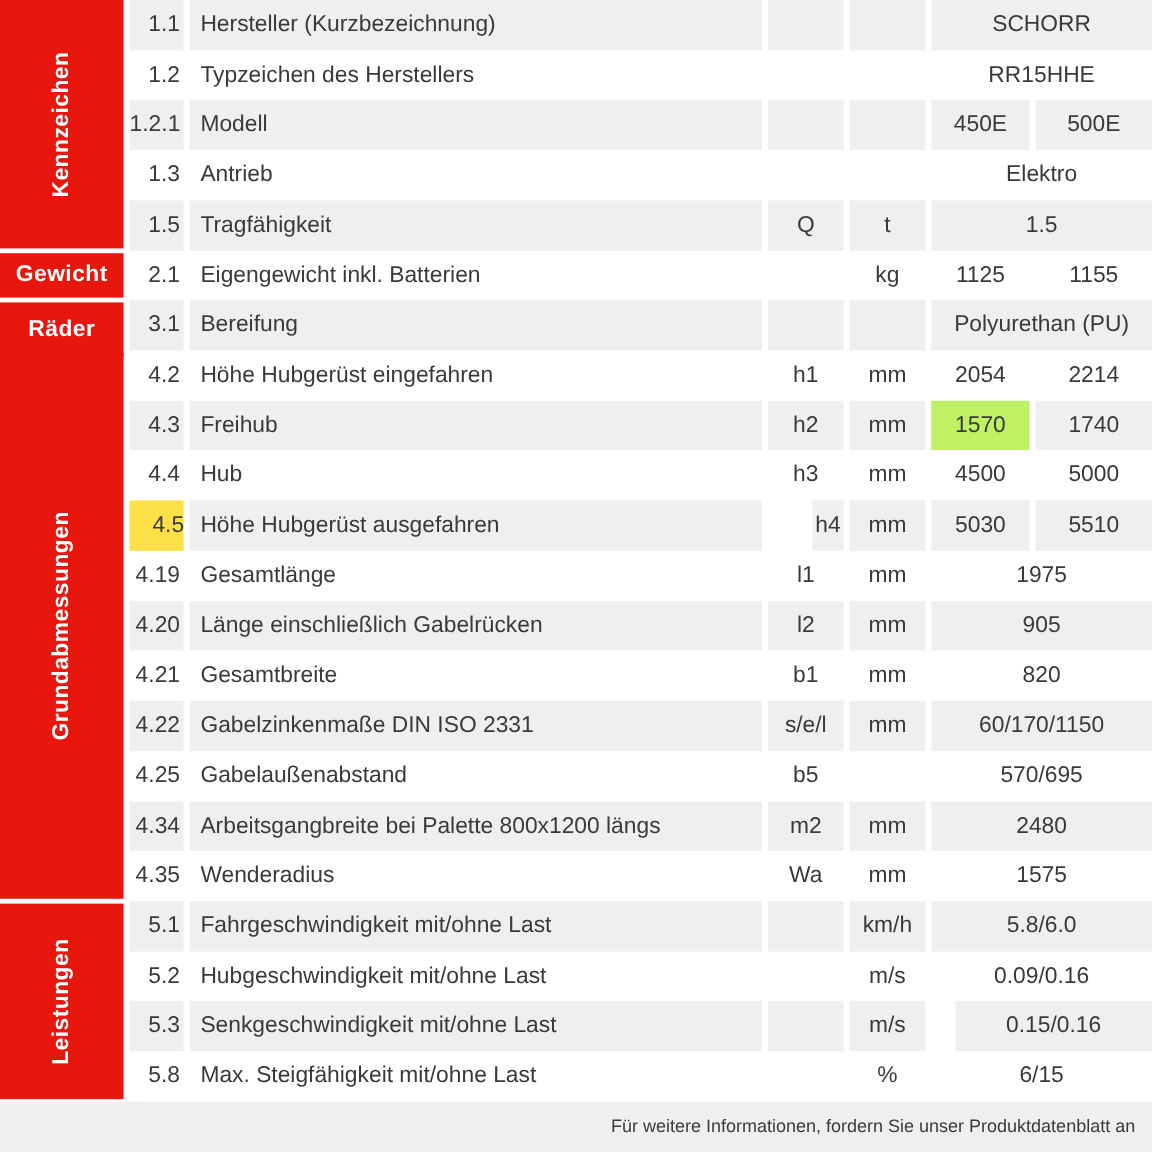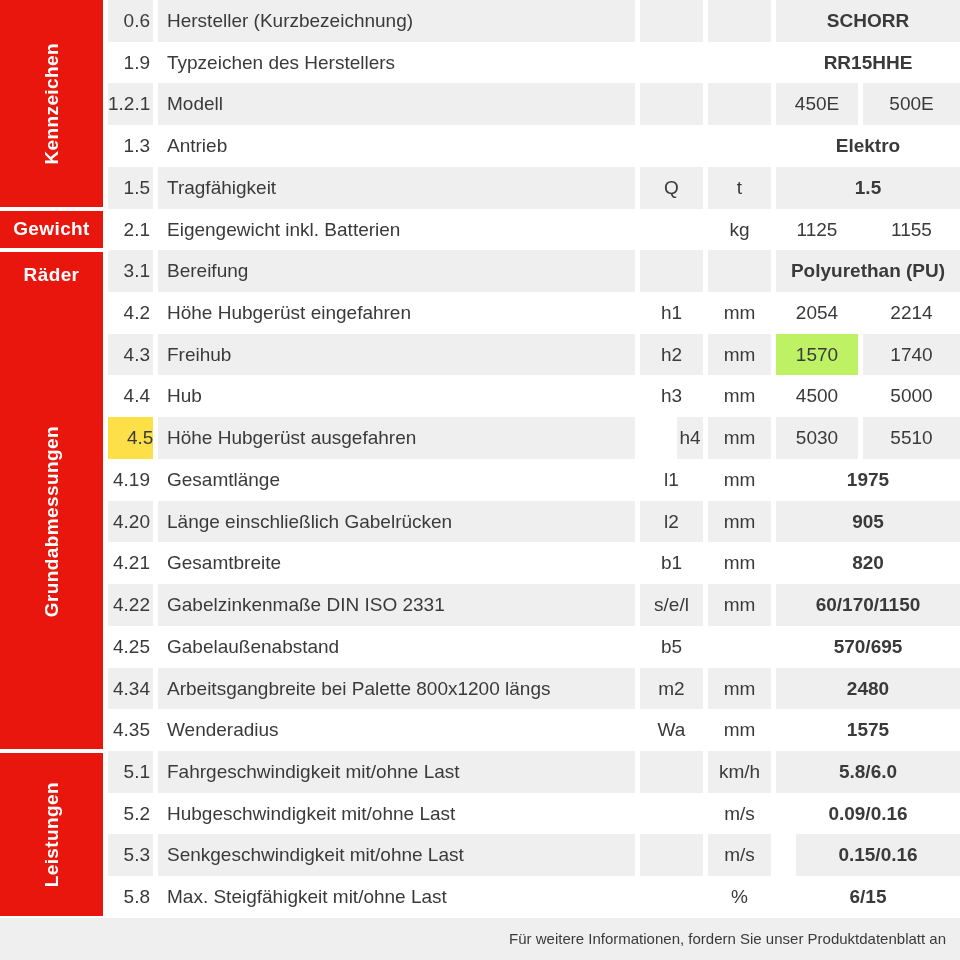"0.6" div.cell-code { text: 0.6 -> 1.1 }
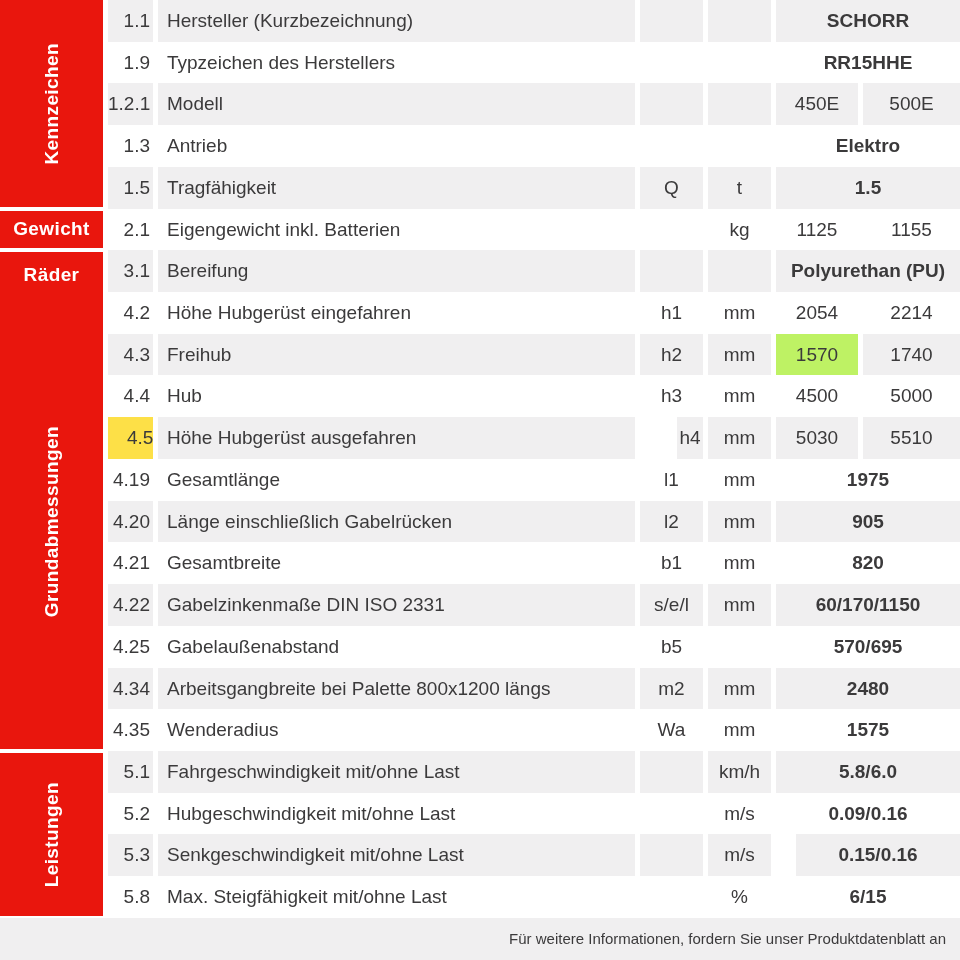"SCHORR" .cell-merged { font-weight: bold -> none }
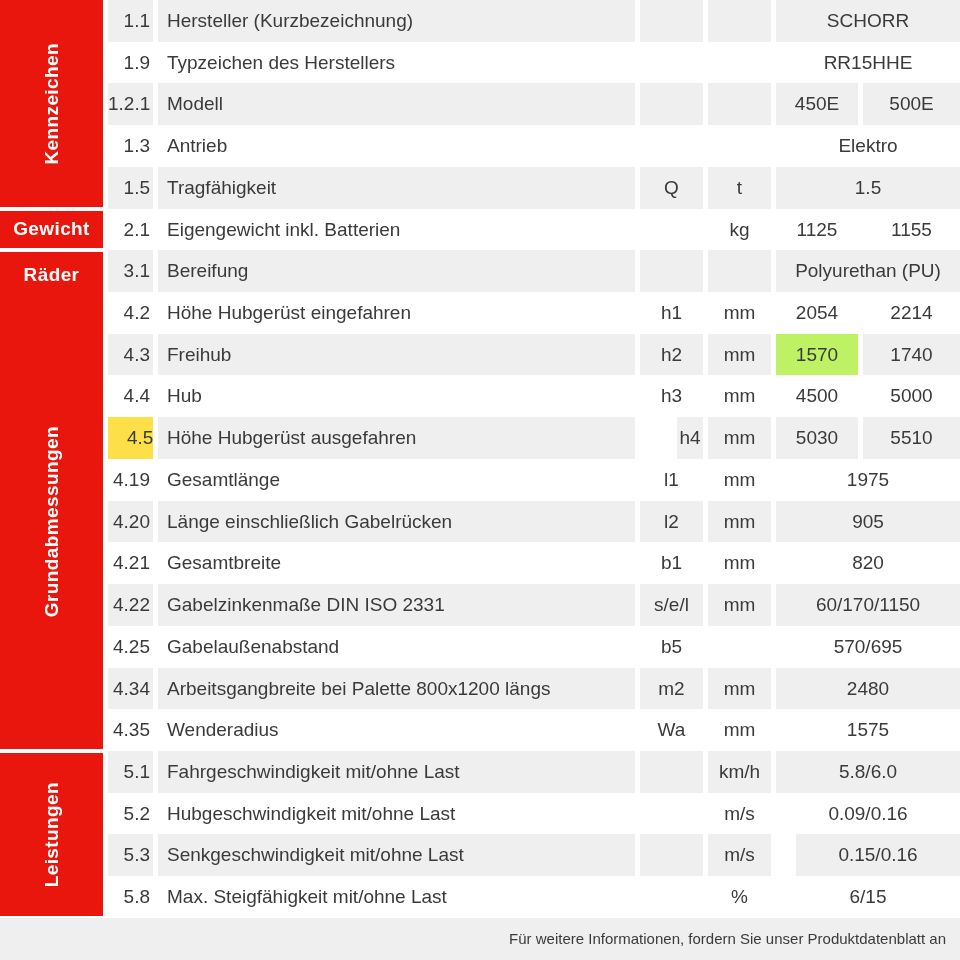"1.9" div.cell-code { text: 1.9 -> 1.2 }
